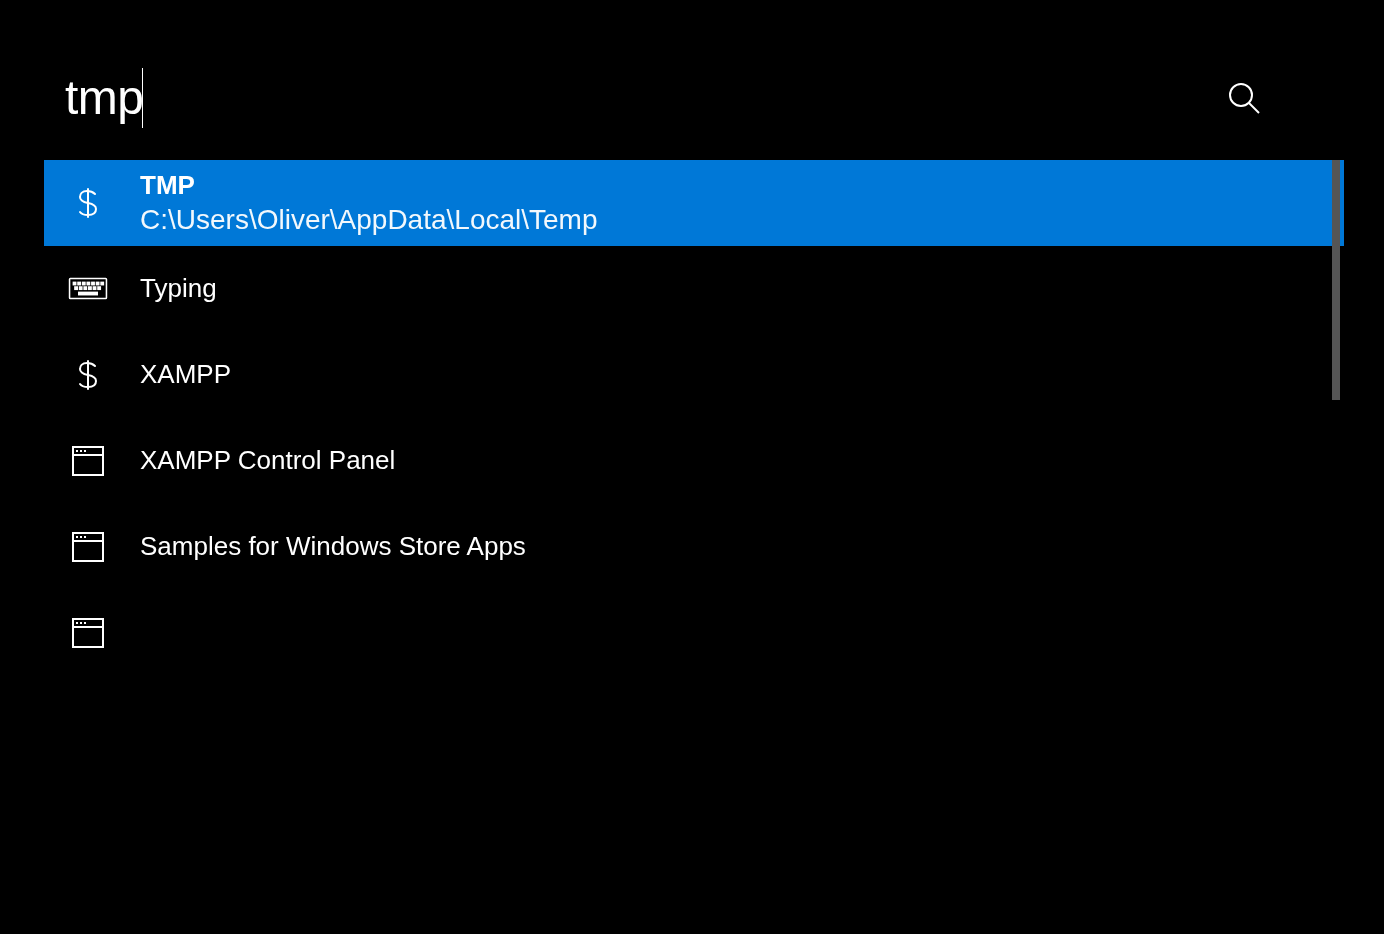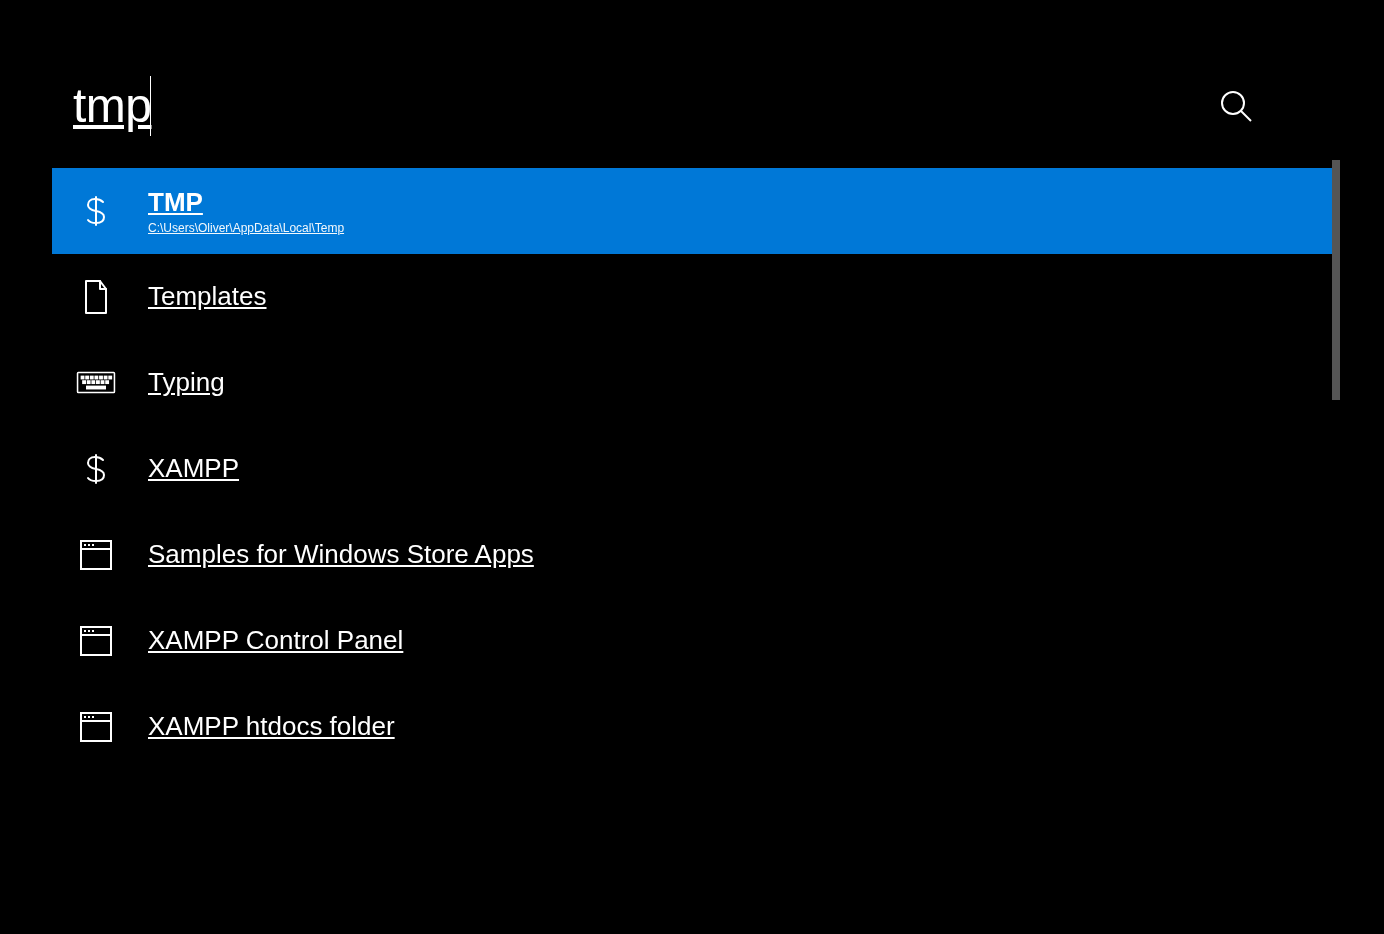"tmp" .container { padding: 8px -> 0; text-decoration: underline -> none }
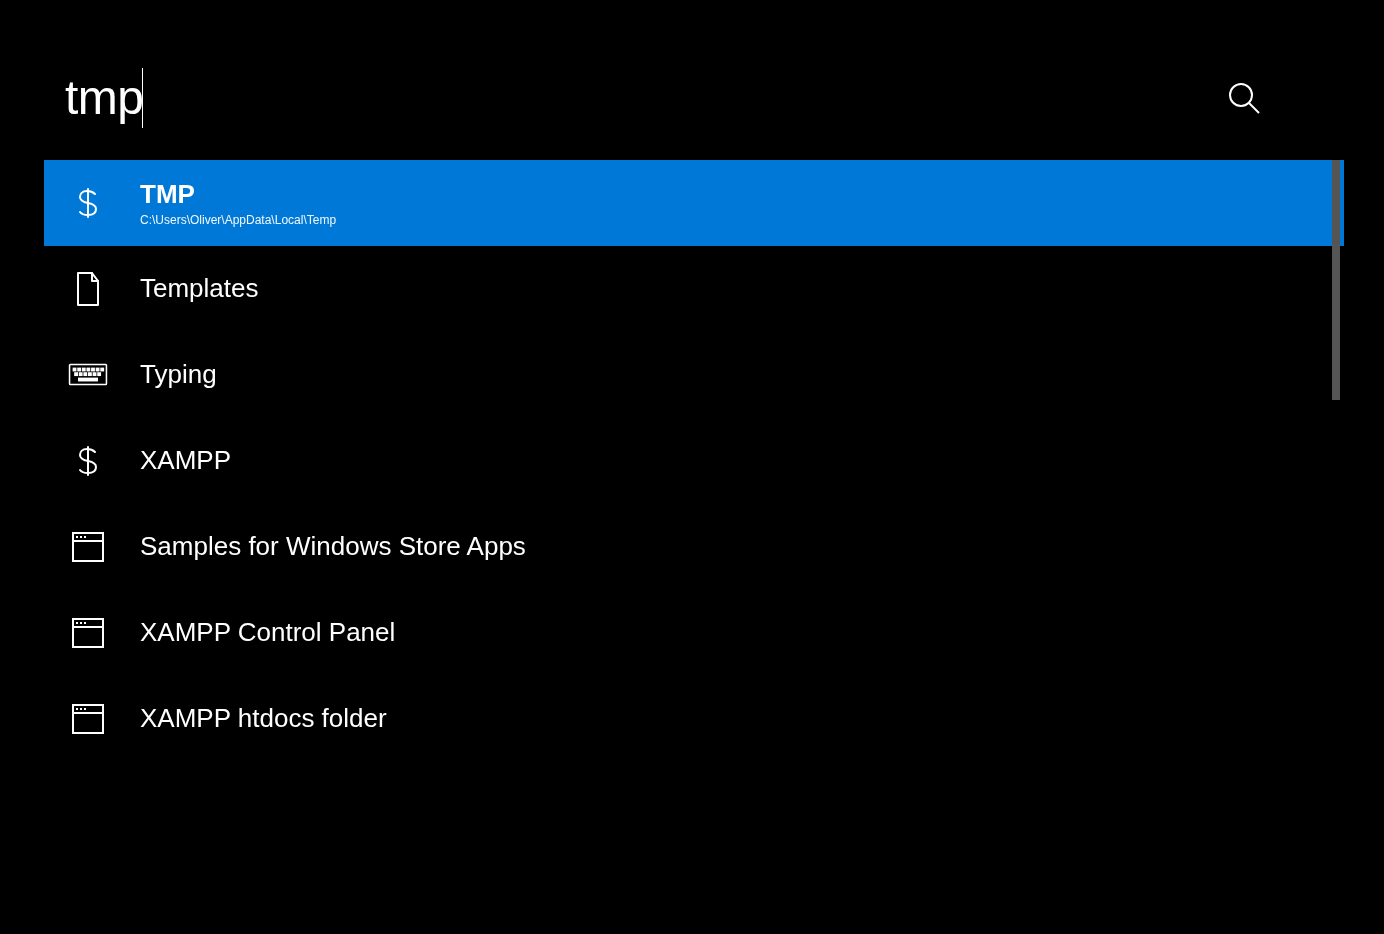"C:\Users\Oliver\AppData\Local\Temp" .result-subtitle { font-size: 12px -> 28px }
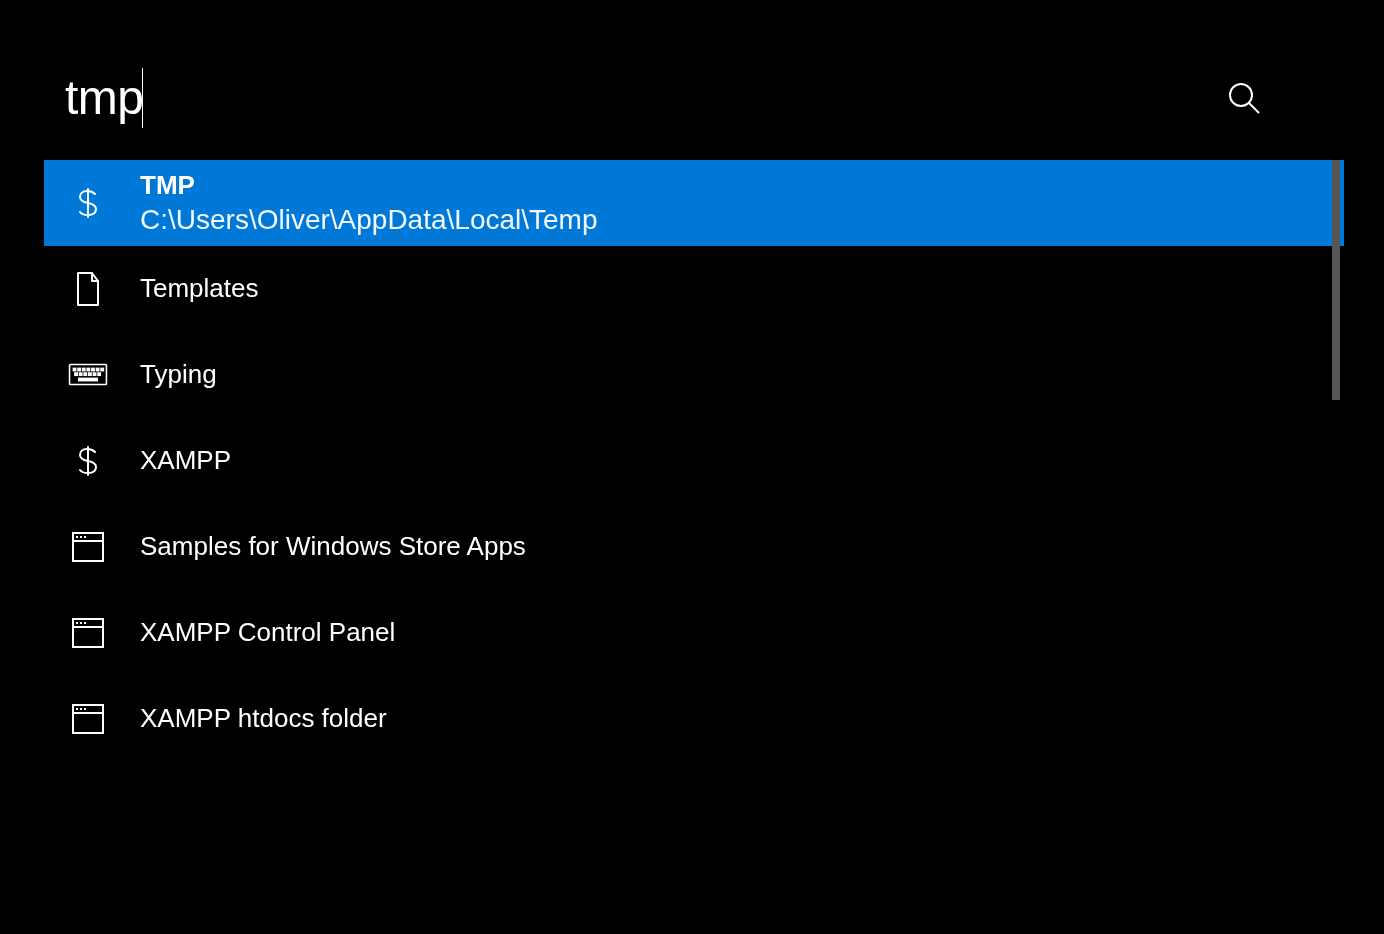"Templates" div.result-item { html: <div> <span> <svg> <path></path> <path></path> </svg> </span> <div> <div>Templates</div> </div> </div> -> none }
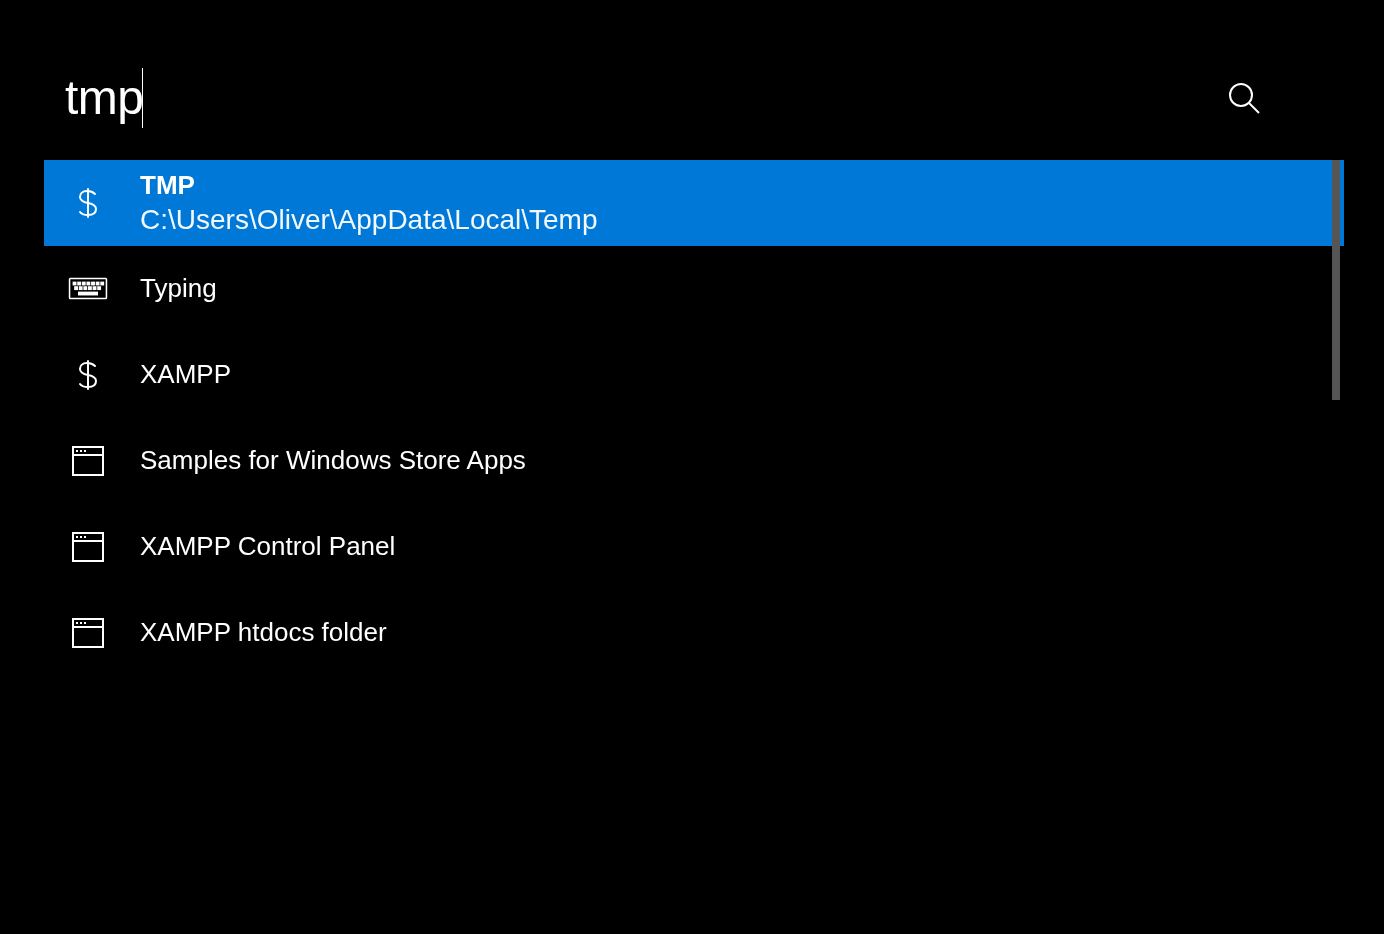"Samples for Windows Store Apps" div.result-item { order: before "XAMPP Control Panel" -> after "XAMPP Control Panel" }
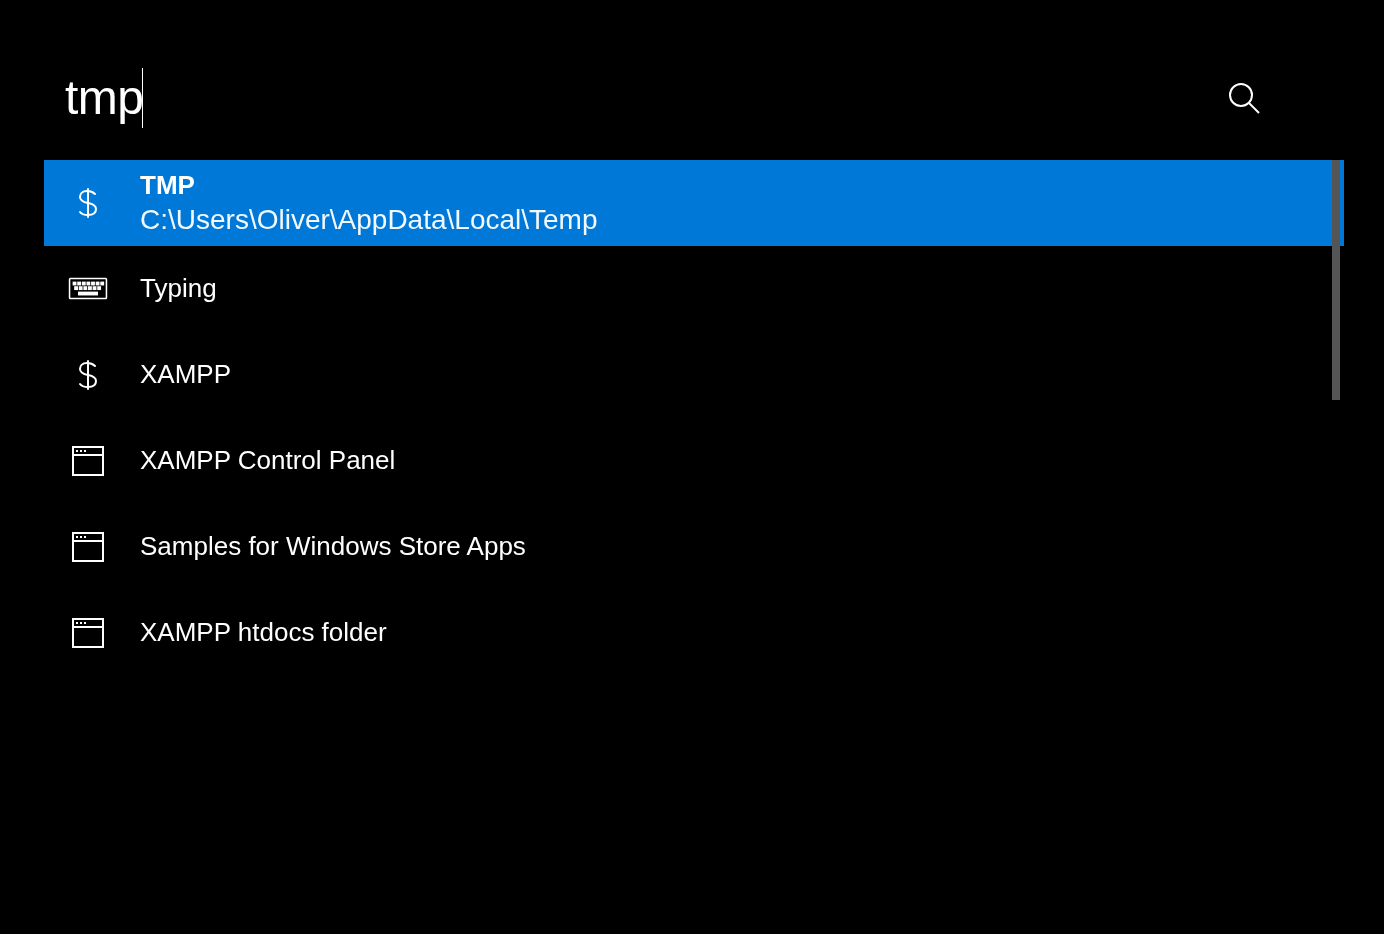"XAMPP htdocs folder" div.result-text { html: <div> <div>XAMPP htdocs folder</div> </div> -> none }
